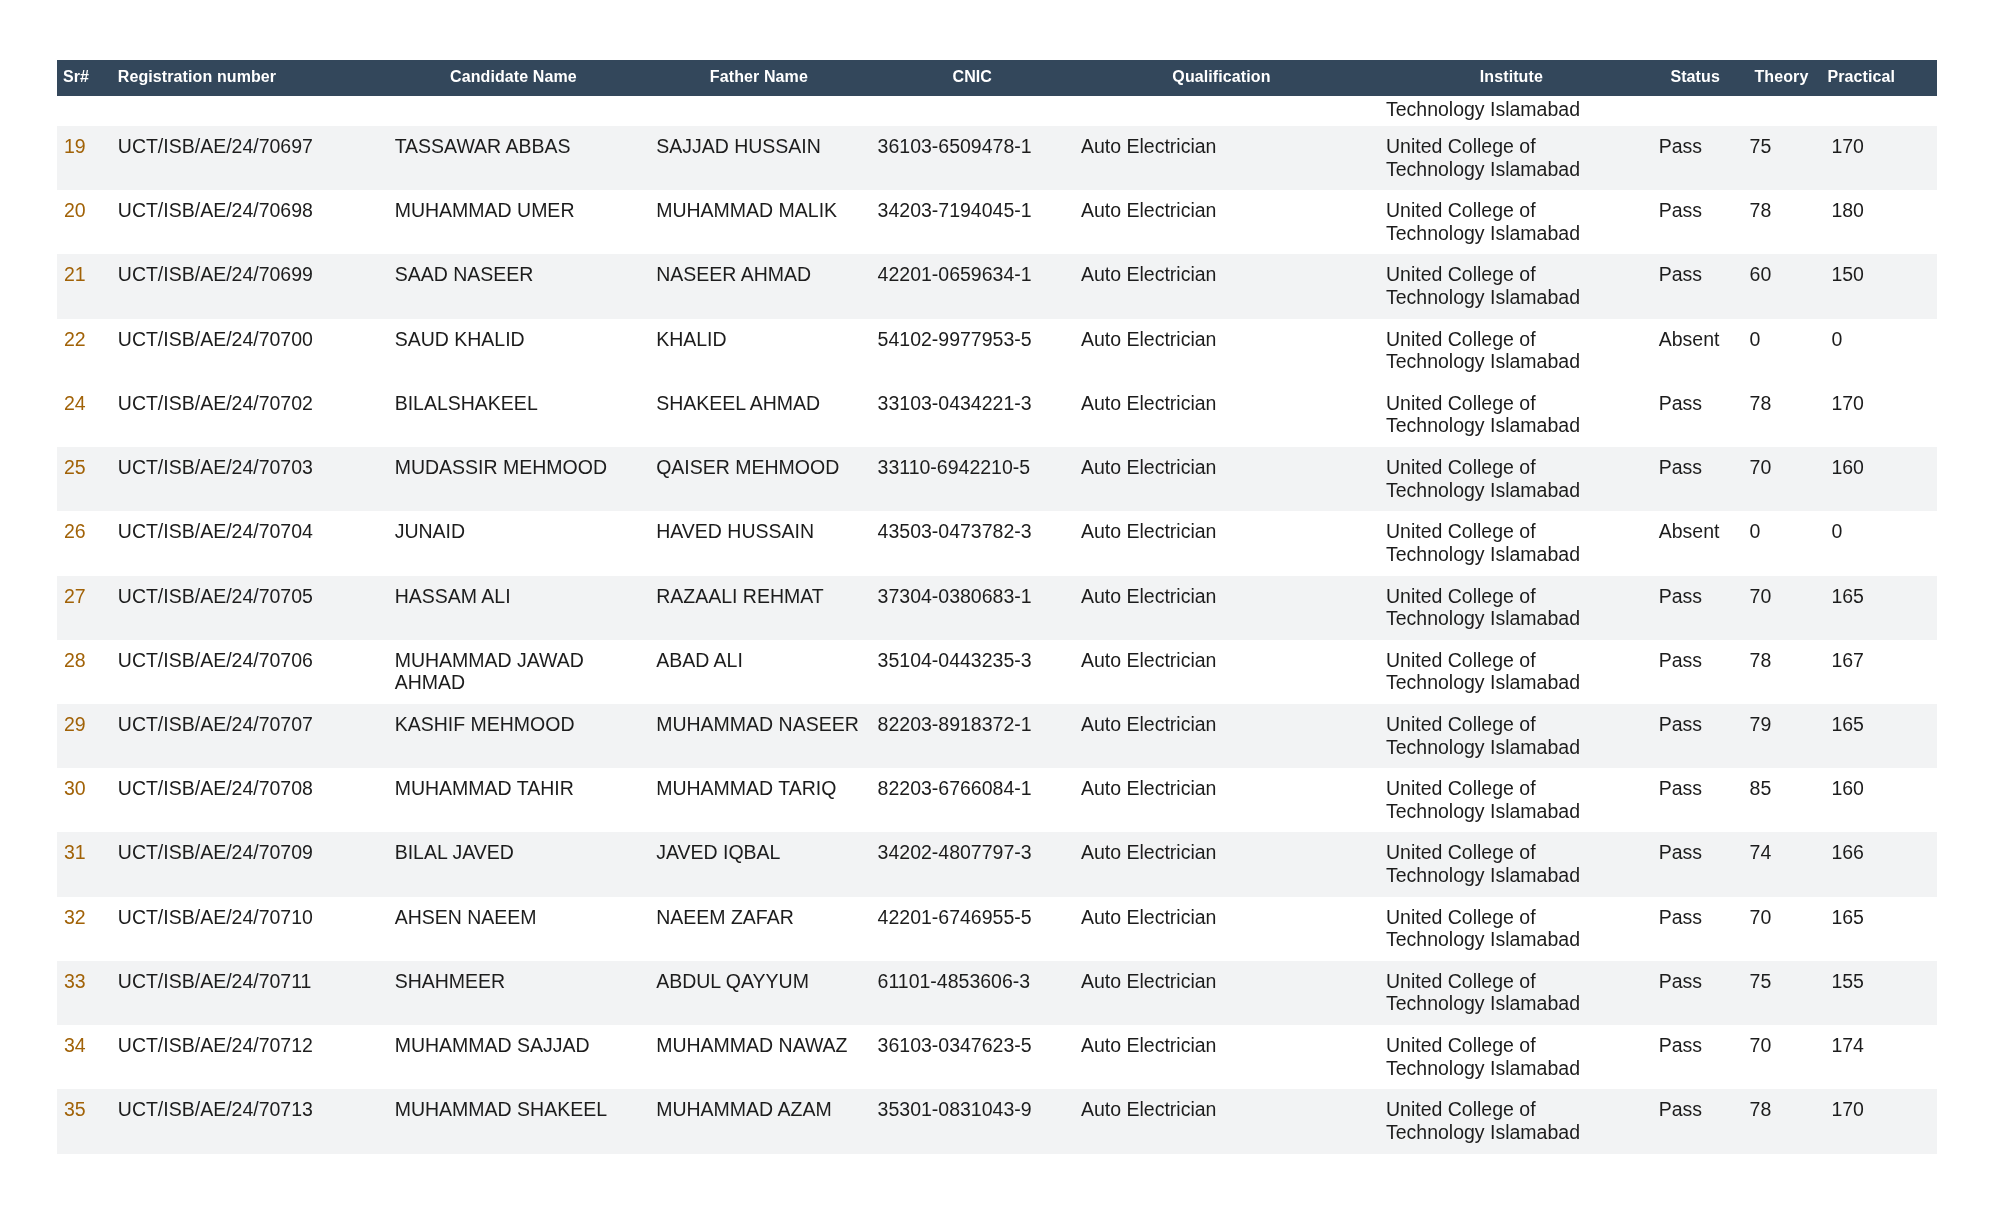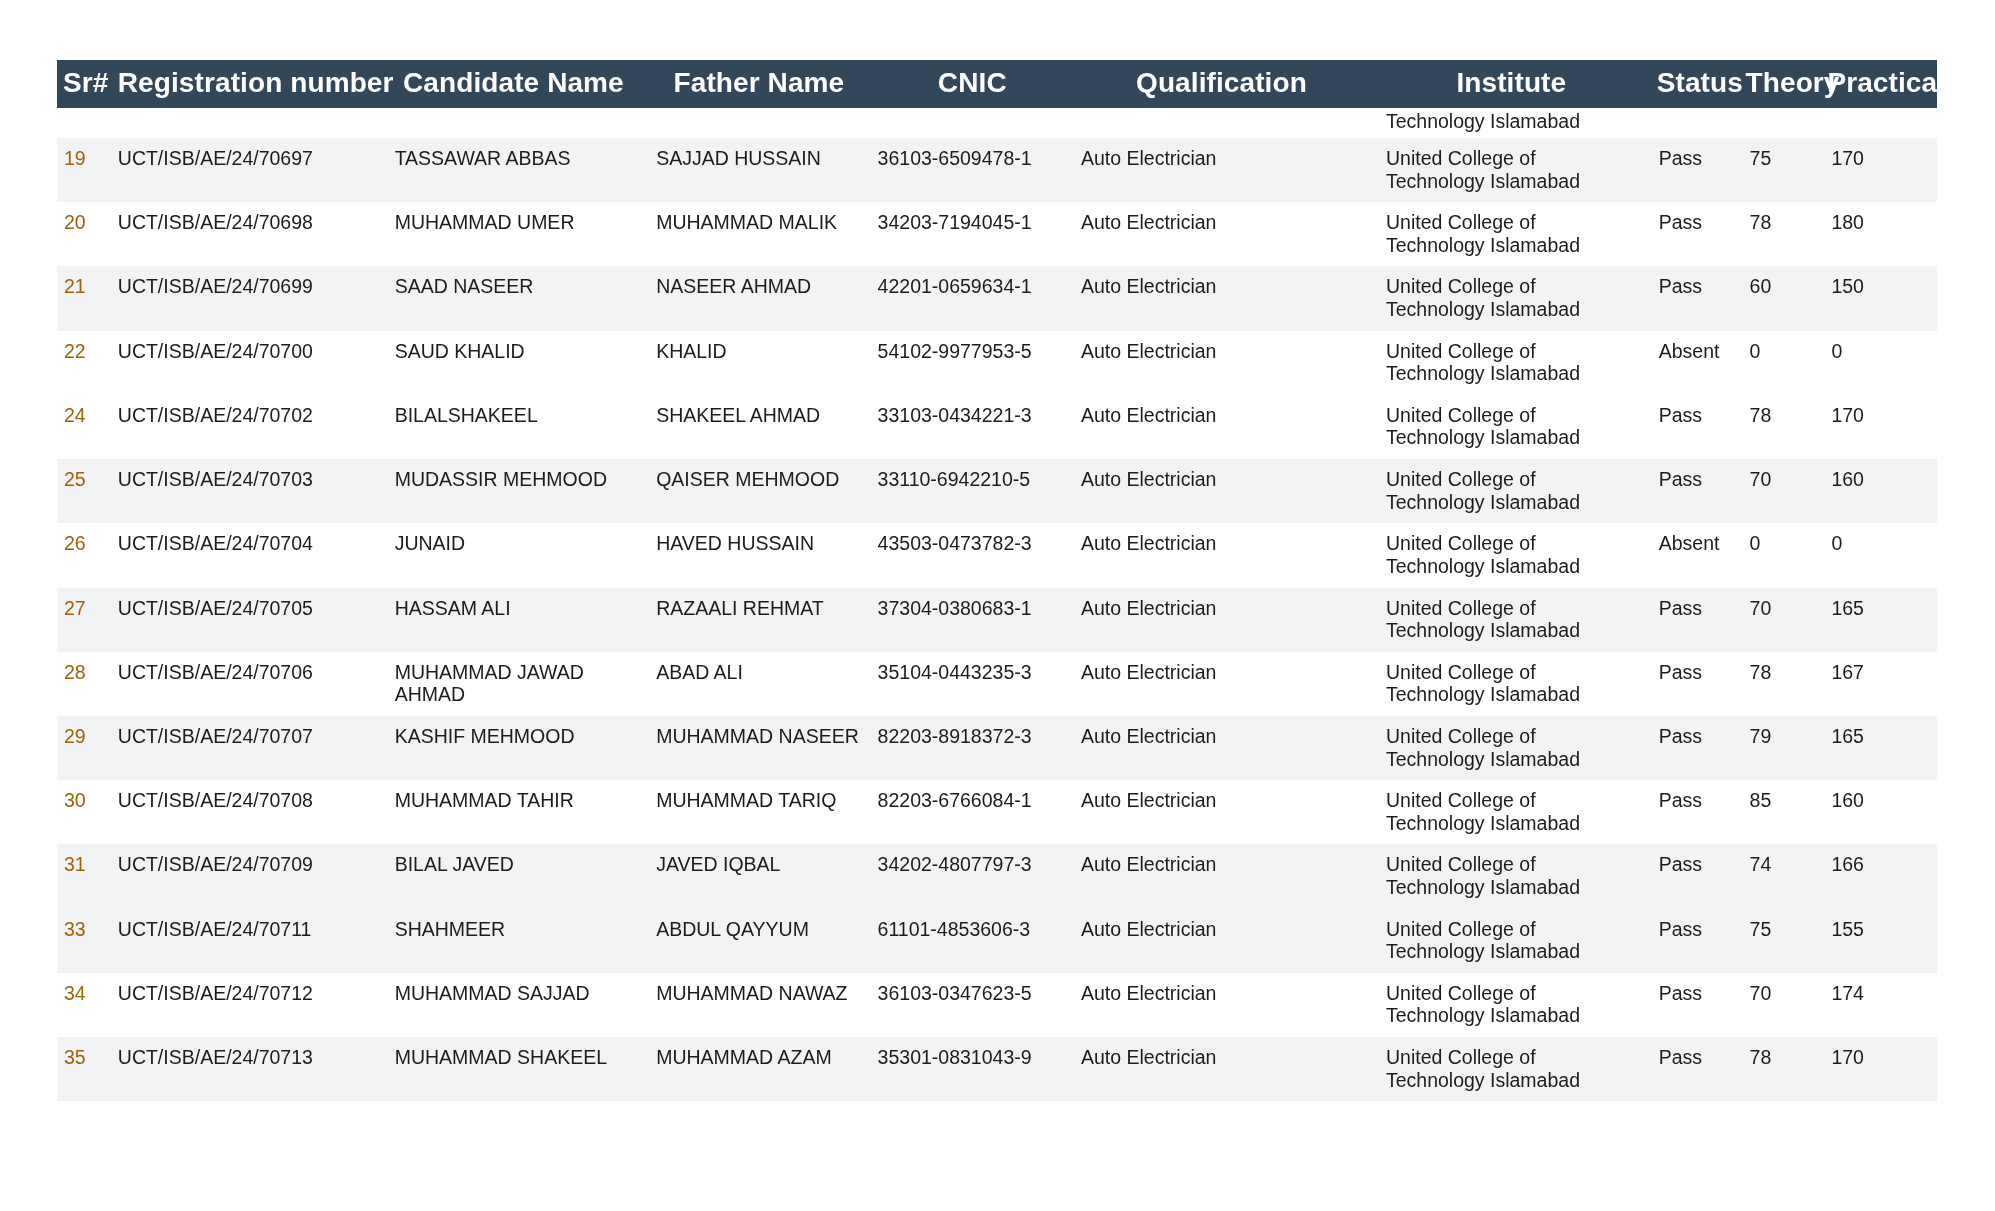"Sr#" thead th { font-size: 28px -> 16px }
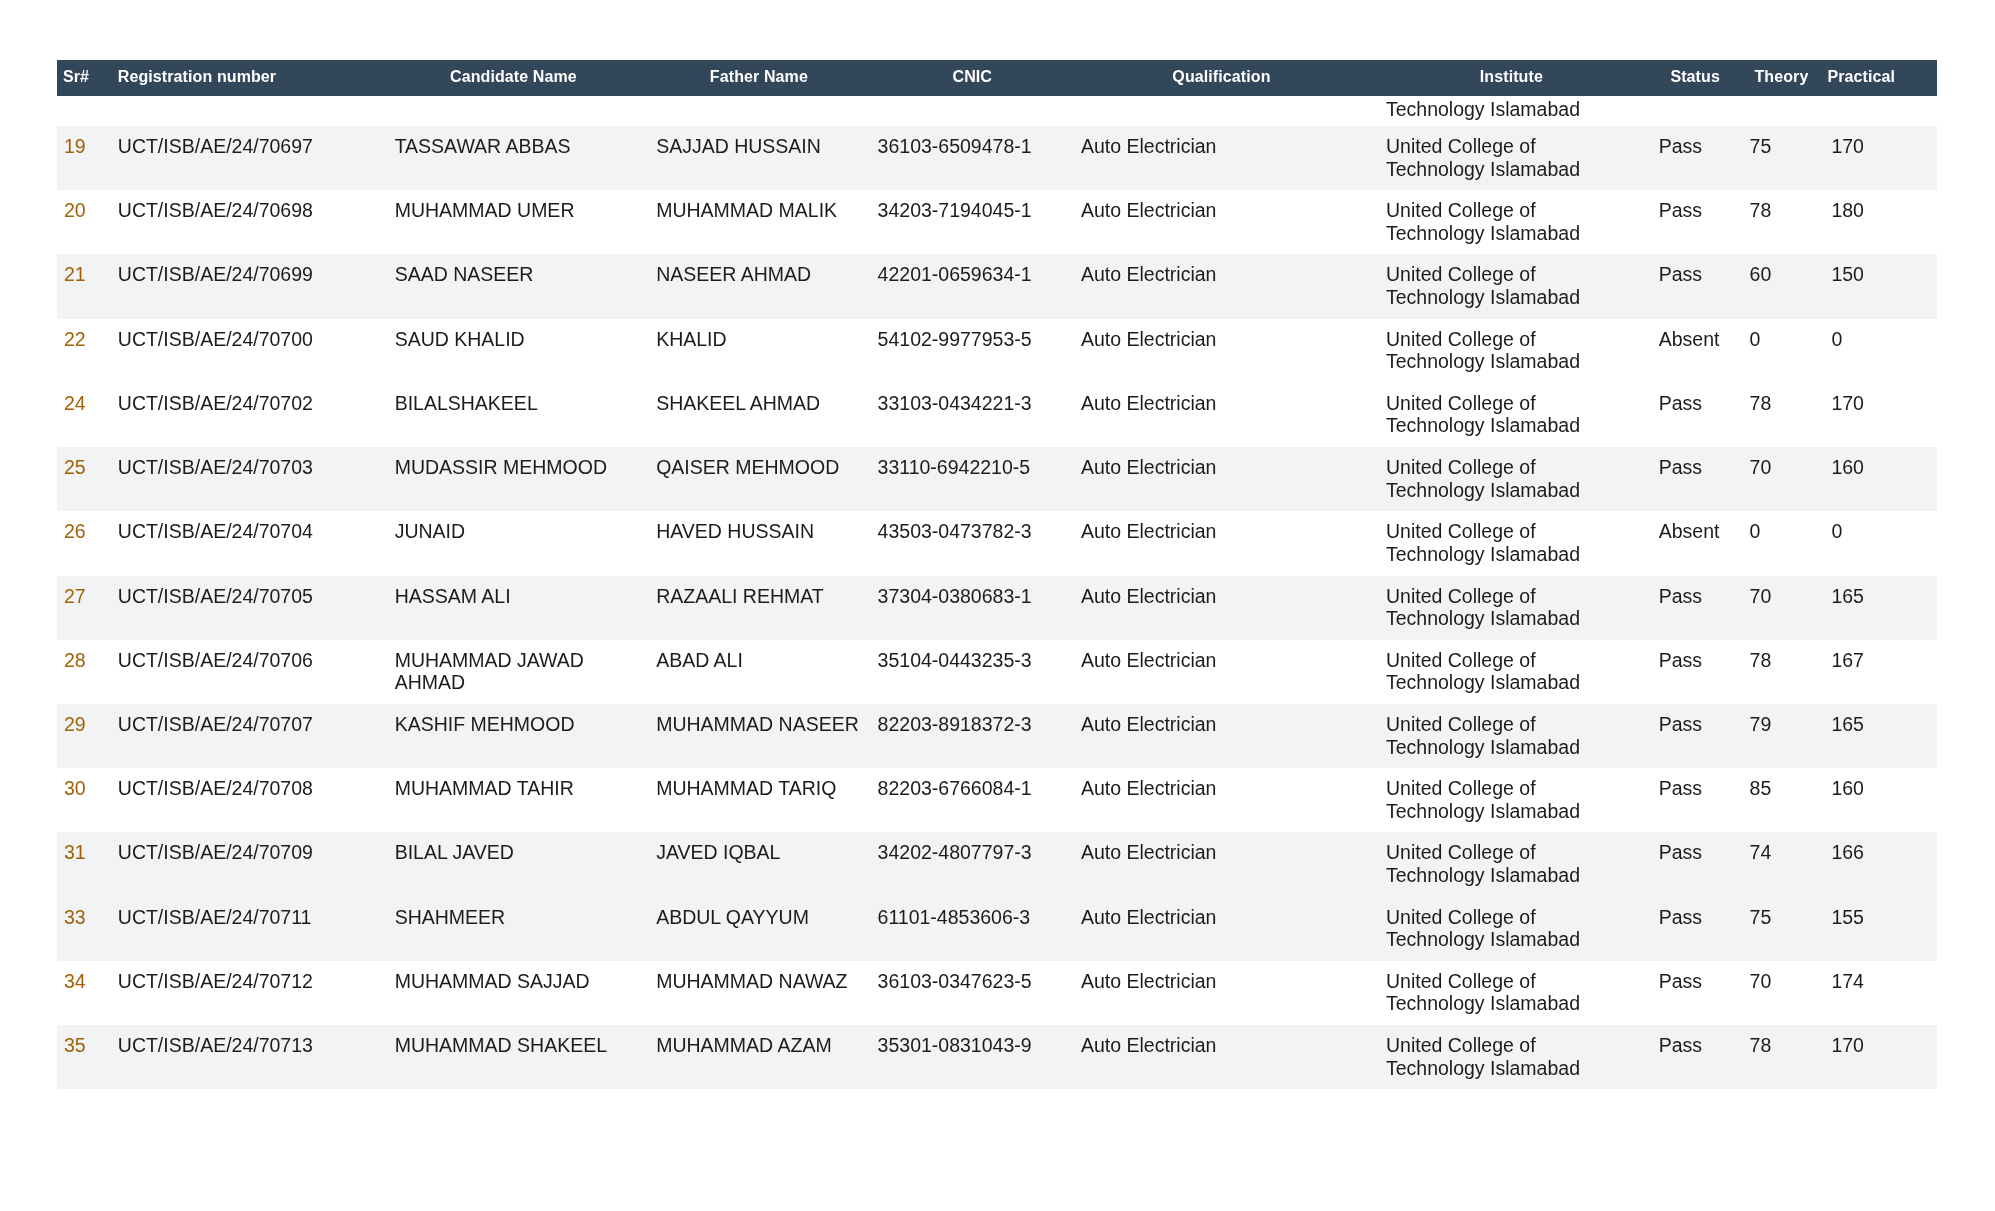"82203-8918372-3" td.d-cnic { text: 82203-8918372-3 -> 82203-8918372-1 }
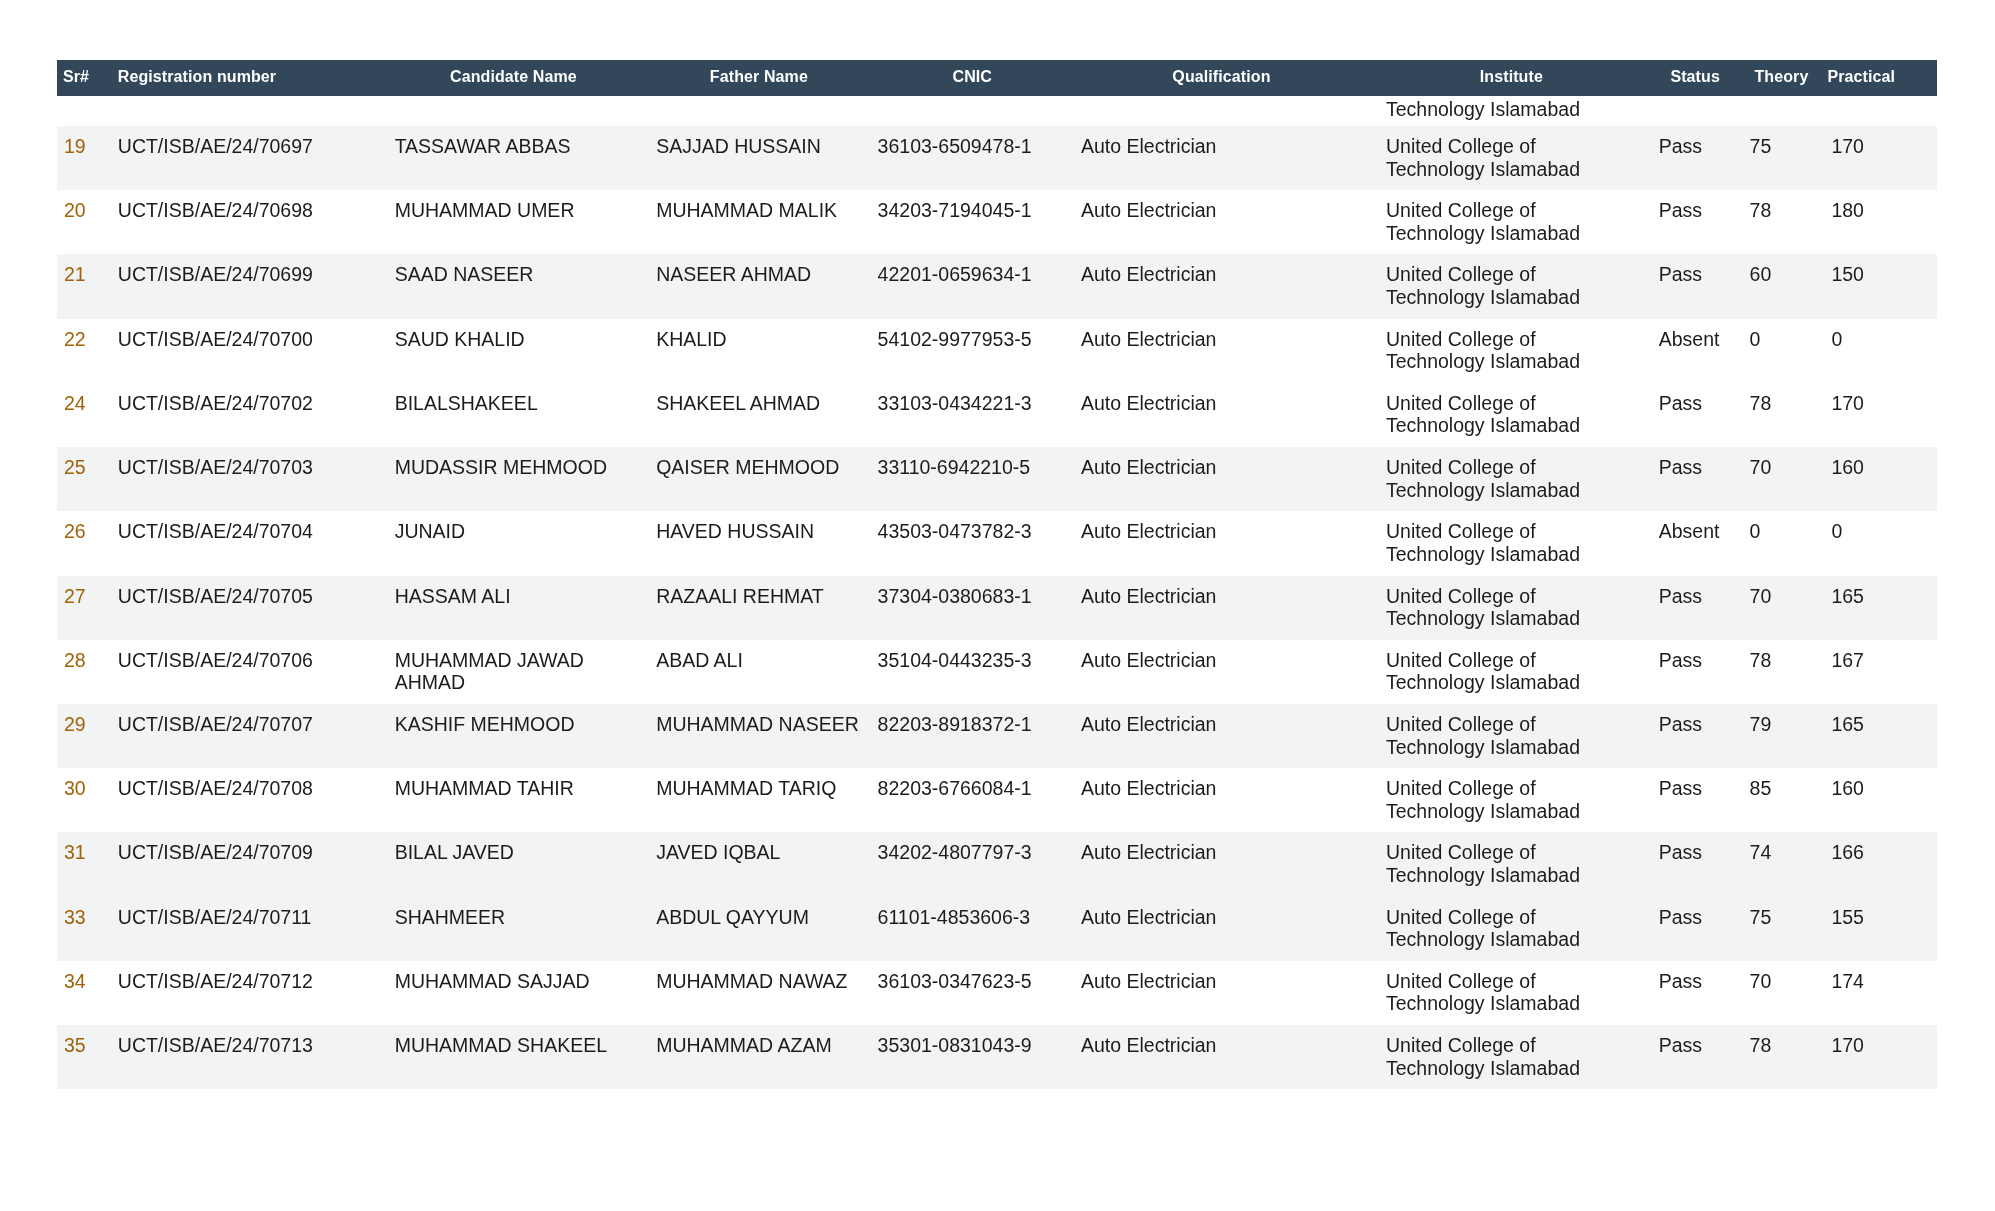"32" tr.row-norm { html: none -> <tr> <td>32</td> <td>UCT/ISB/AE/24/70710</td> <td>AHSEN NAEEM</td> <td>NAEEM ZAFAR</td> <td>42201-6746955-5</td> <td>Auto Electrician</td> <td> <span>United College of</span> <span>Technology Islamabad</span> </td> <td>Pass</td> <td>70</td> <td>165</td> </tr> }
